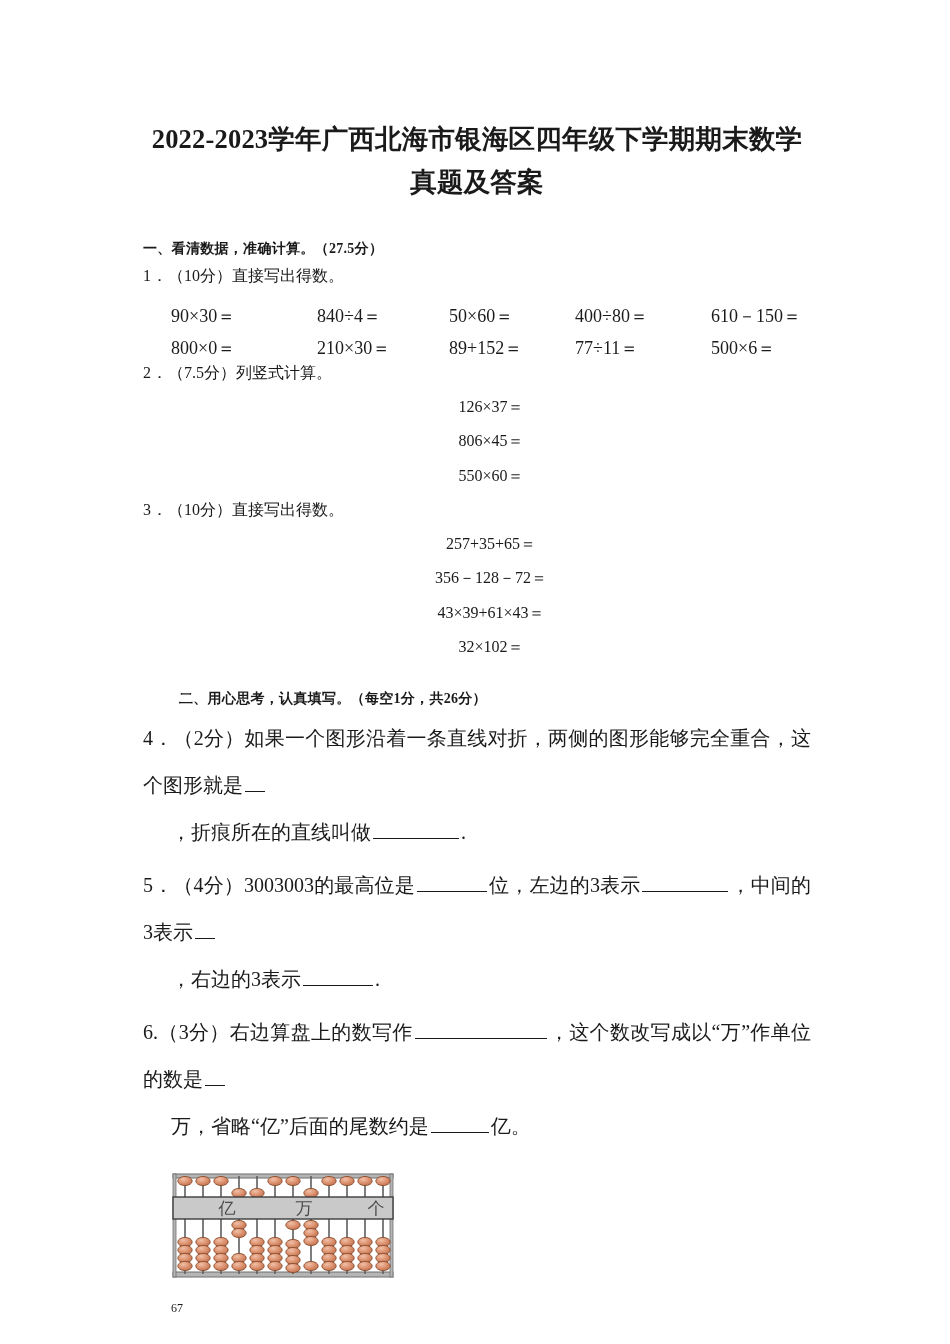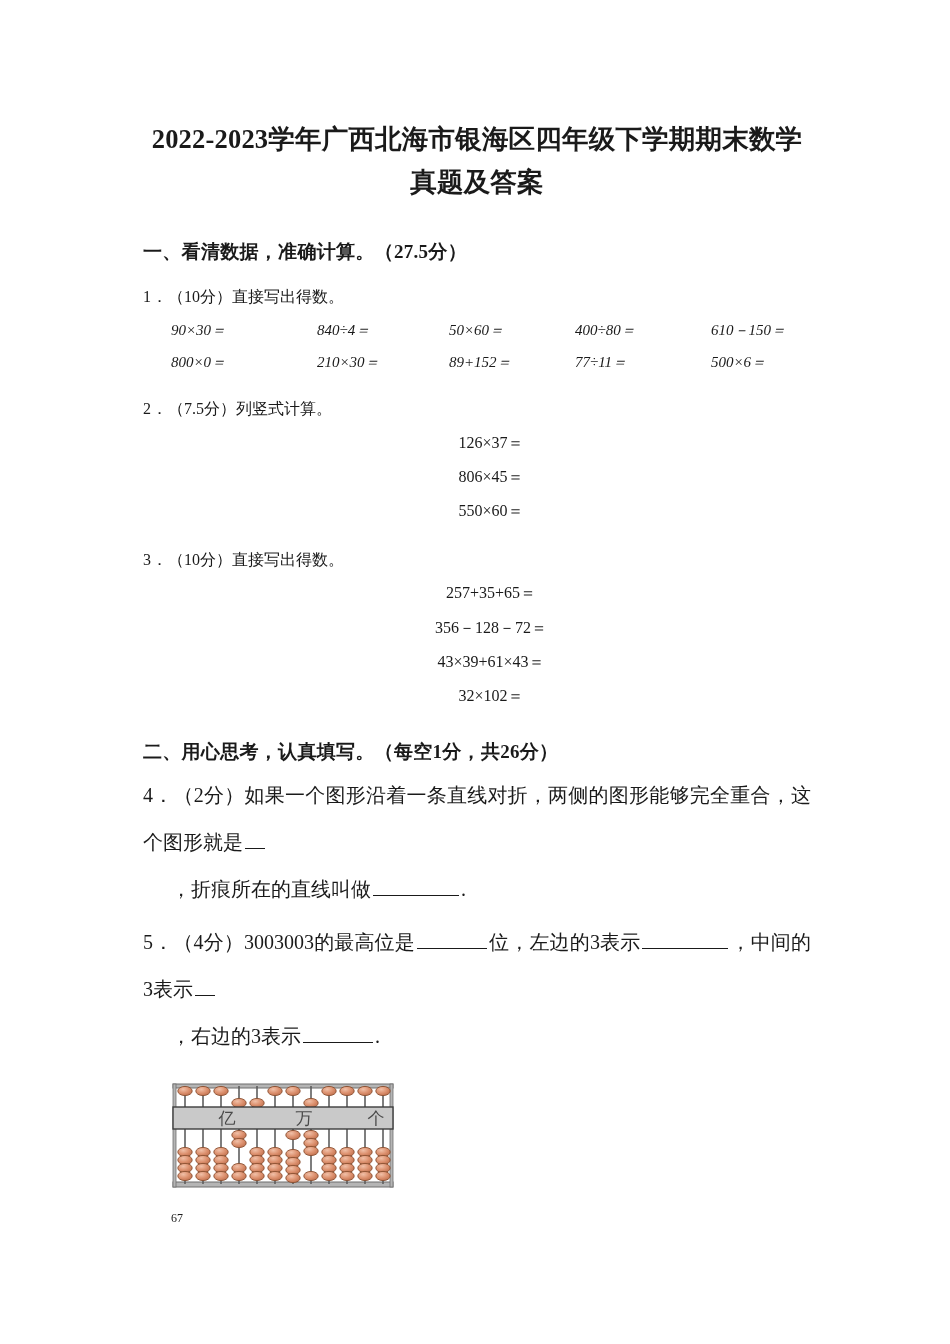"一、看清数据，准确计算。（27.5分）" .section-heading { font-size: 19px -> 14px }
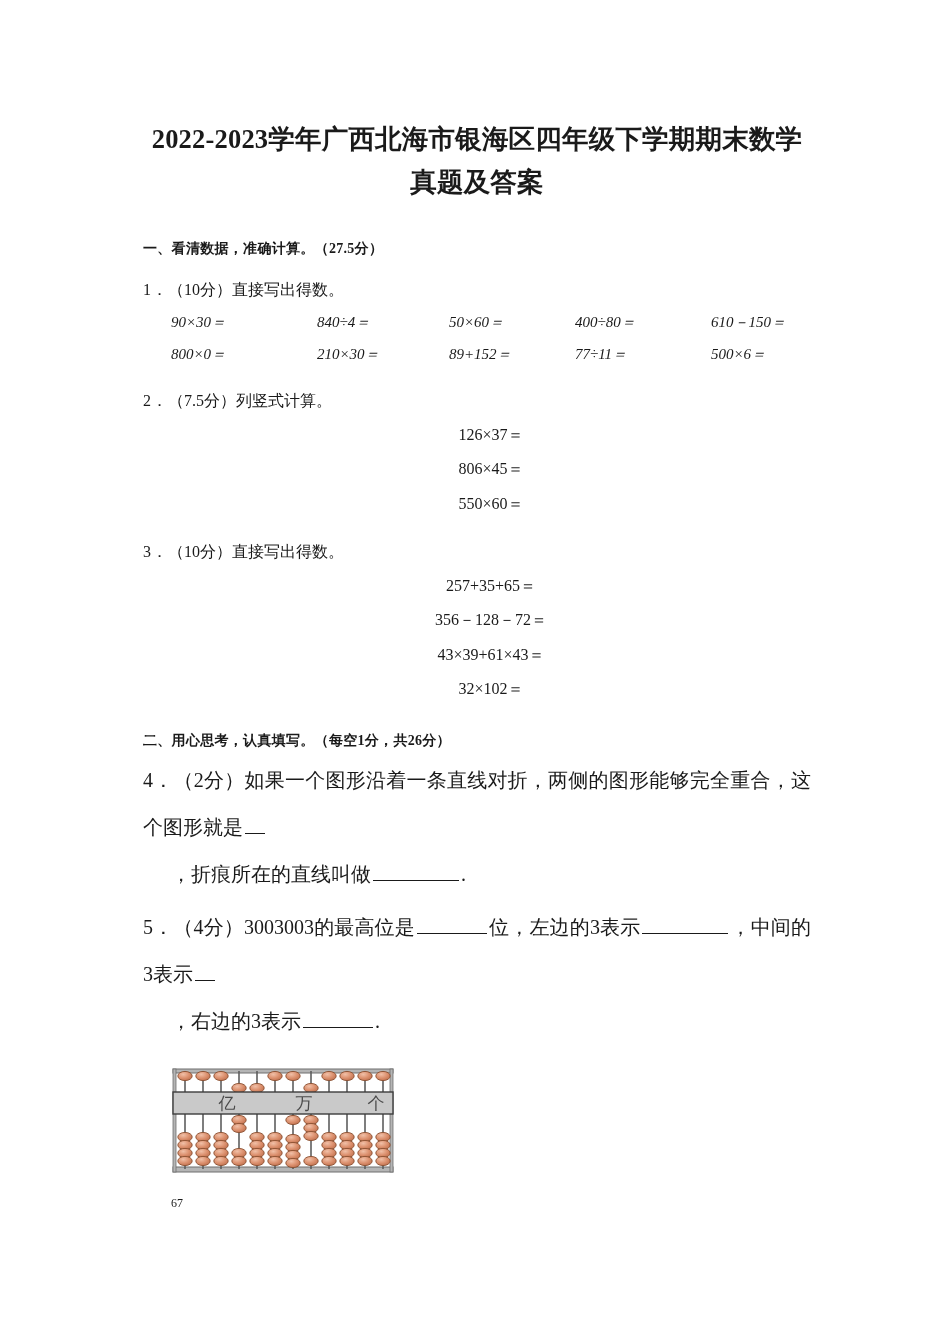"1．（10分）直接写出得数。" .q-head { margin-top: 14px -> none }
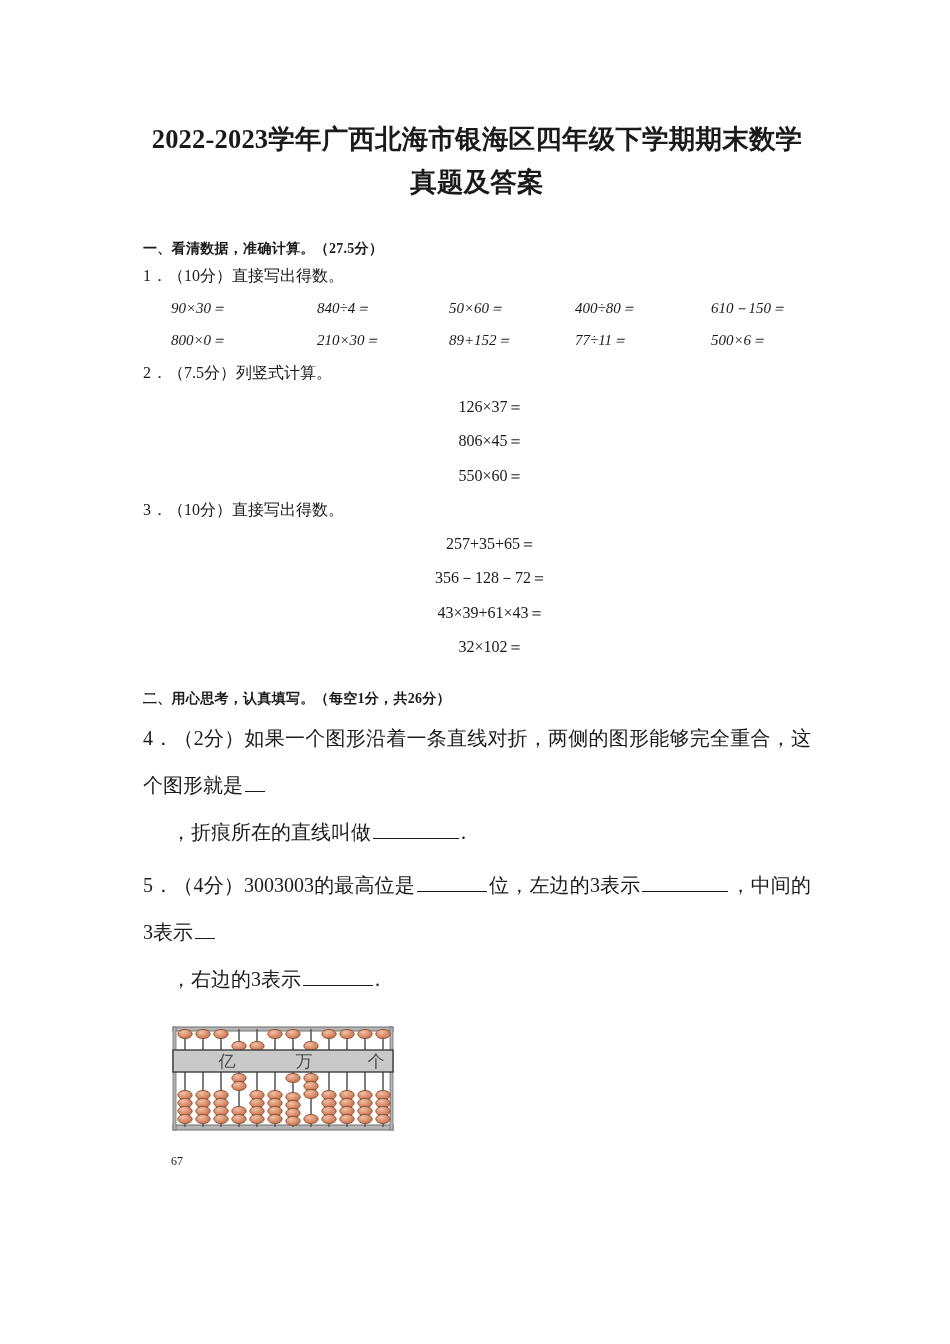"90×30＝" .arith-row .cell { font-size: 15px -> 18px; font-style: italic -> none; top: 0 -> 8px }
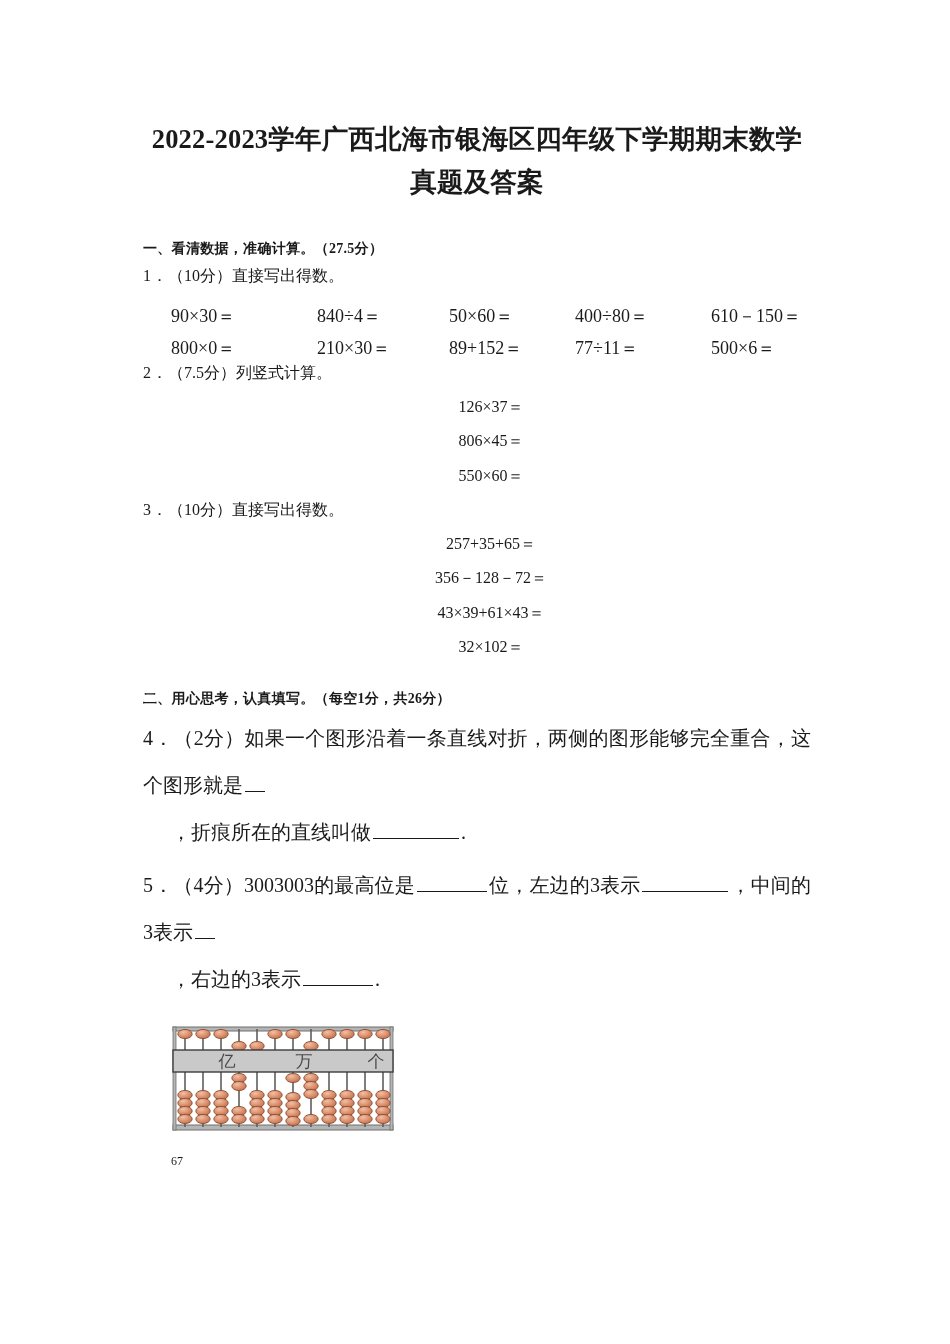"二、用心思考，认真填写。（每空1分，共26分）" .sec2 { margin-left: none -> 36px }
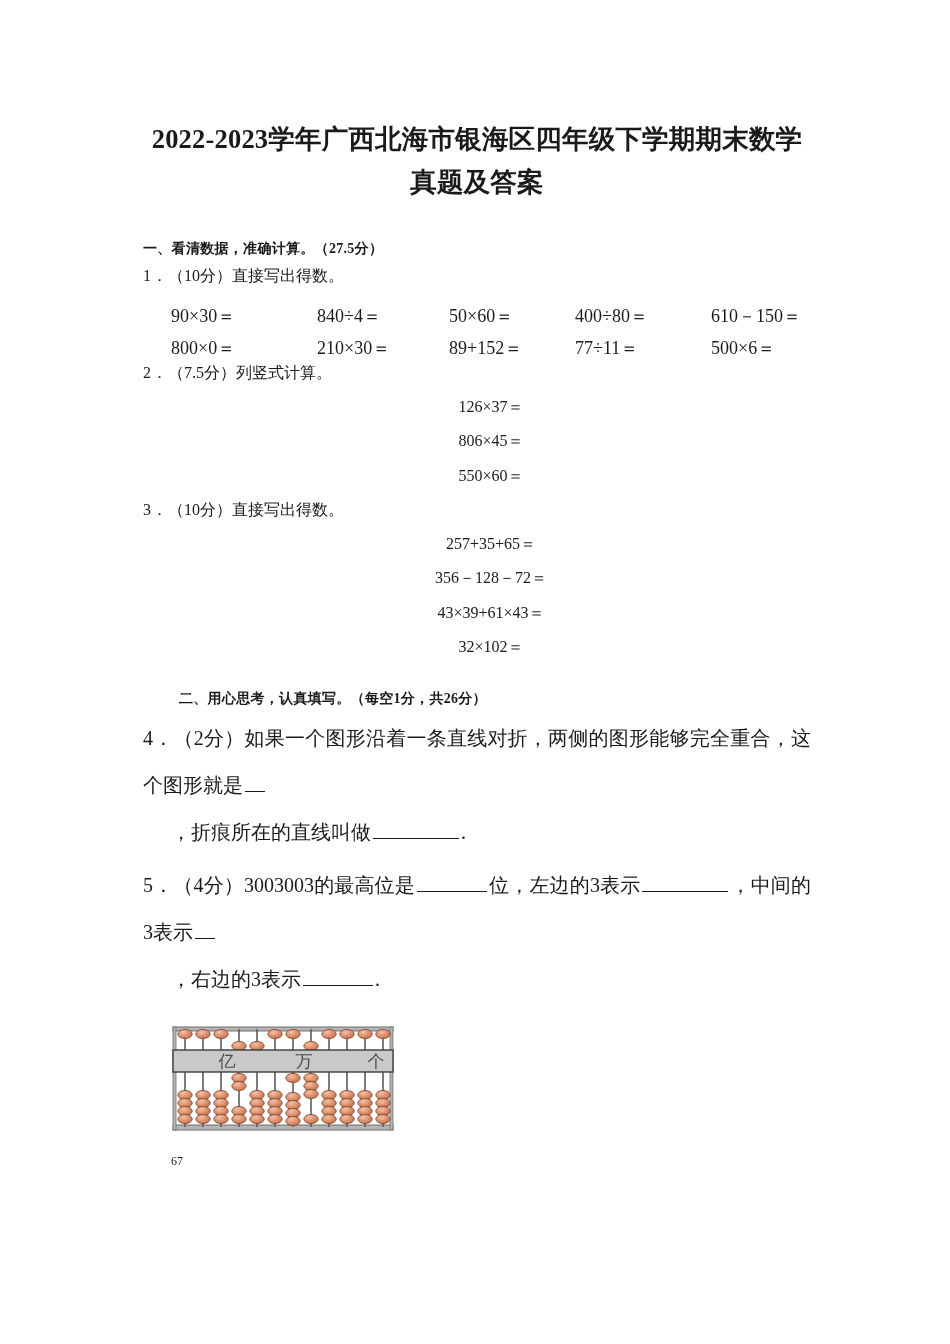"6.（3分）右边算盘上的数写作 ，这个数改写成以“万”作单位的数是" div.fill-q { html: none -> <div> <span>6.</span><span>（3分）右边算盘上的数写作</span><span></span><span>，这个数改写成以“万”作单位的数是</span><span></span> <span><span>万，省略“亿”后面的尾数约是</span><span></span><span>亿。</span></span> </div> }
